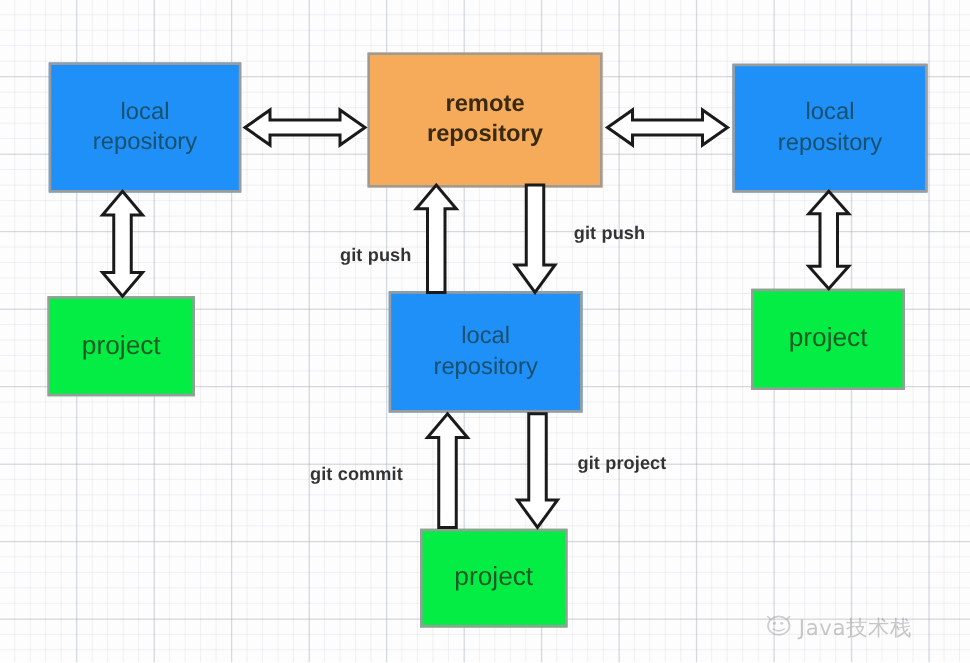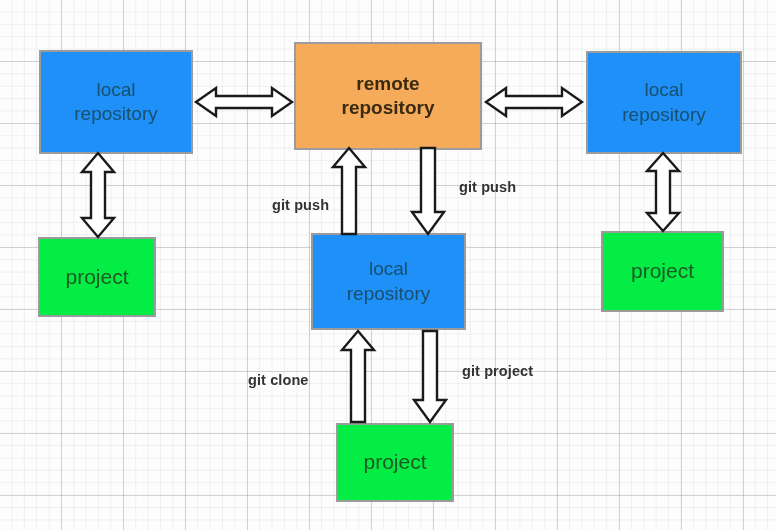"git clone" div.edge-label { text: clone -> commit }
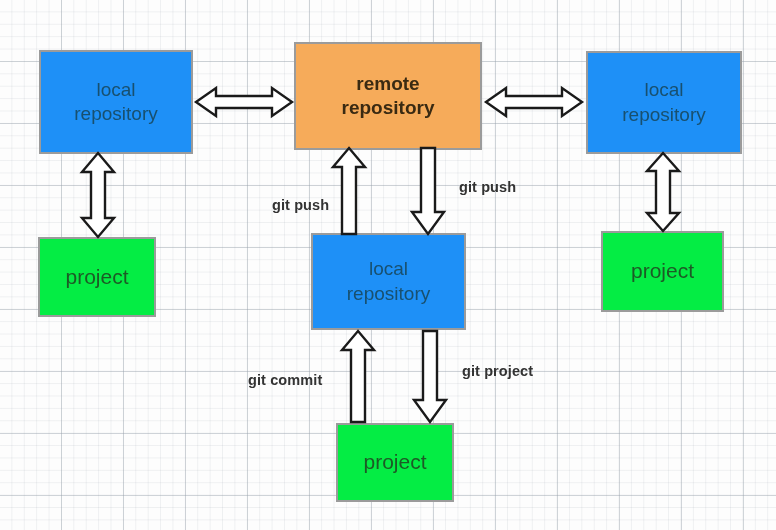"Java技术栈" div.wm { html: none -> <div> <span> <svg> <ellipse></ellipse> <circle></circle> <circle></circle> <path></path> <path></path> </svg> </span> <span>Java技术栈</span> </div> }
